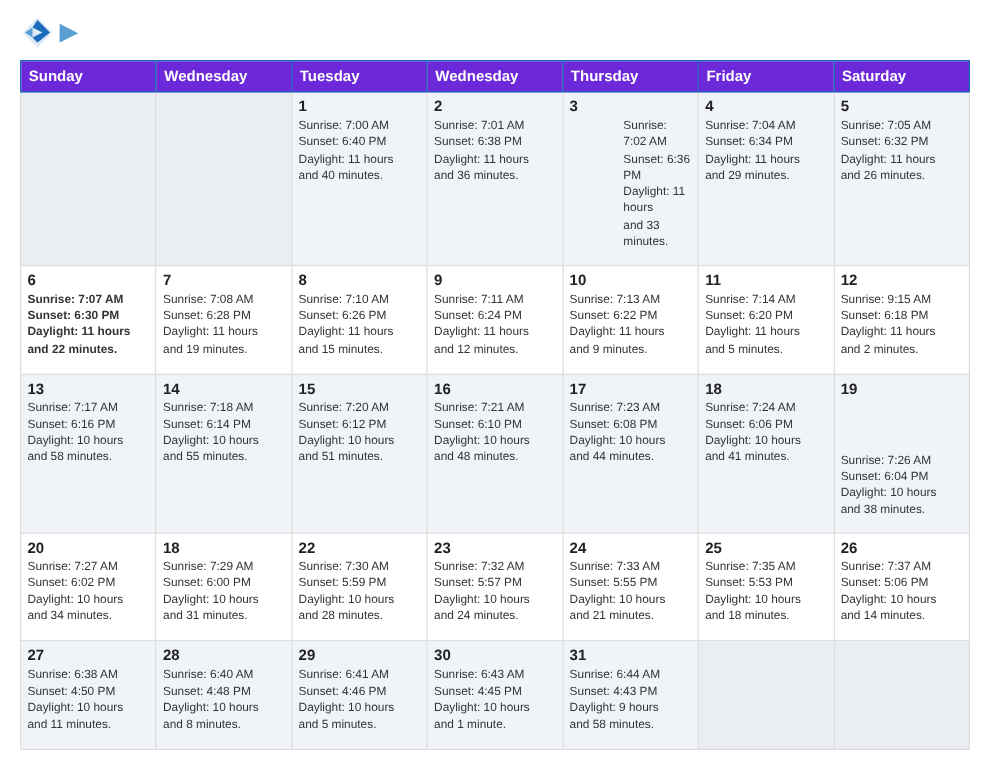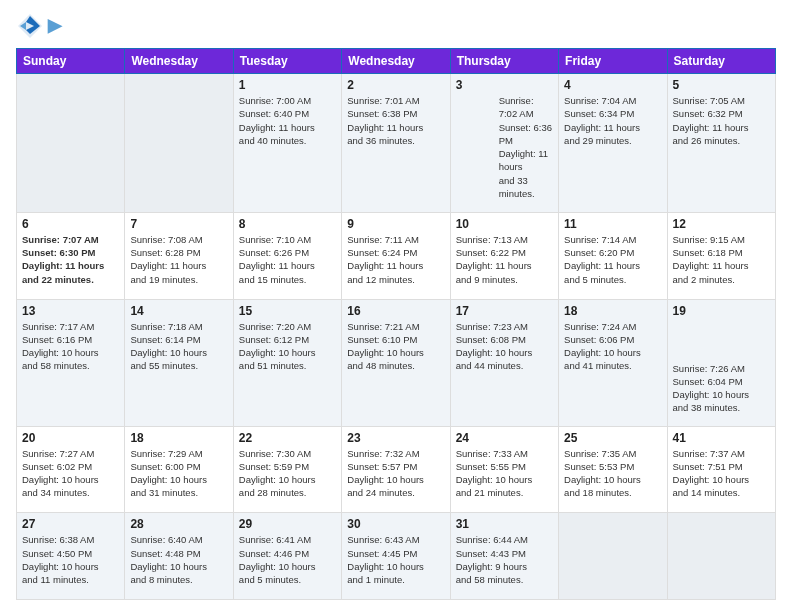"41" span.day-num { text: 41 -> 26 }
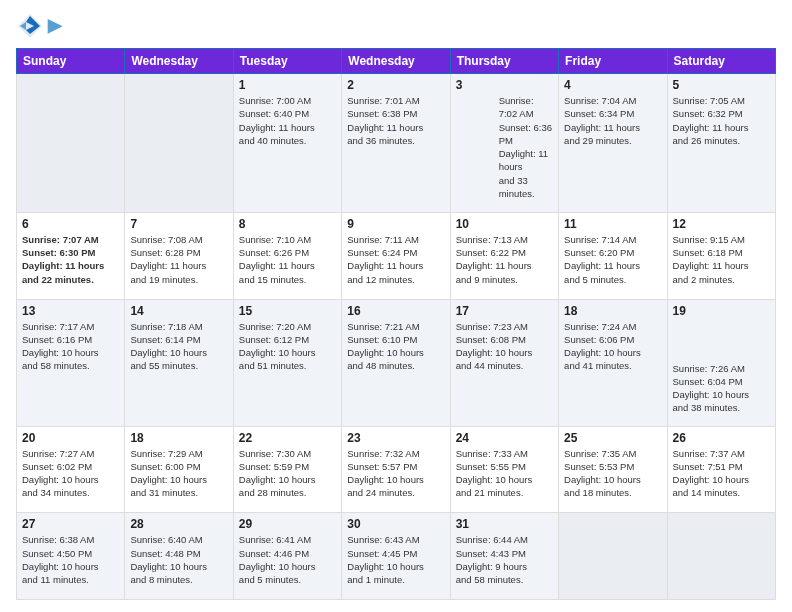"Sunrise: 7:37 AM" div.cell-text { text: 7:51 -> 5:06 }
